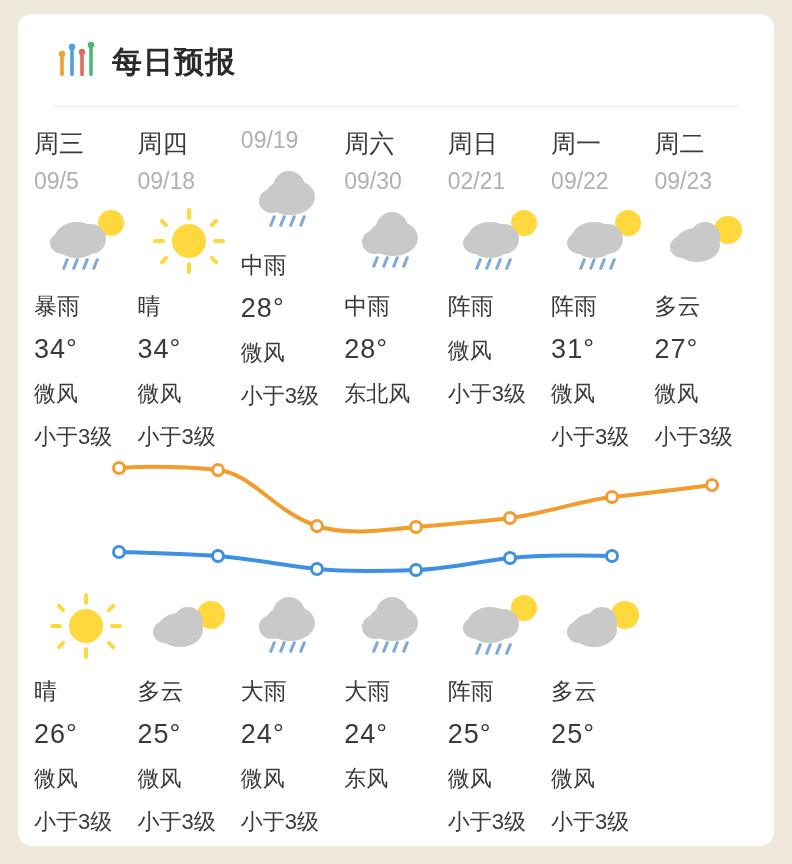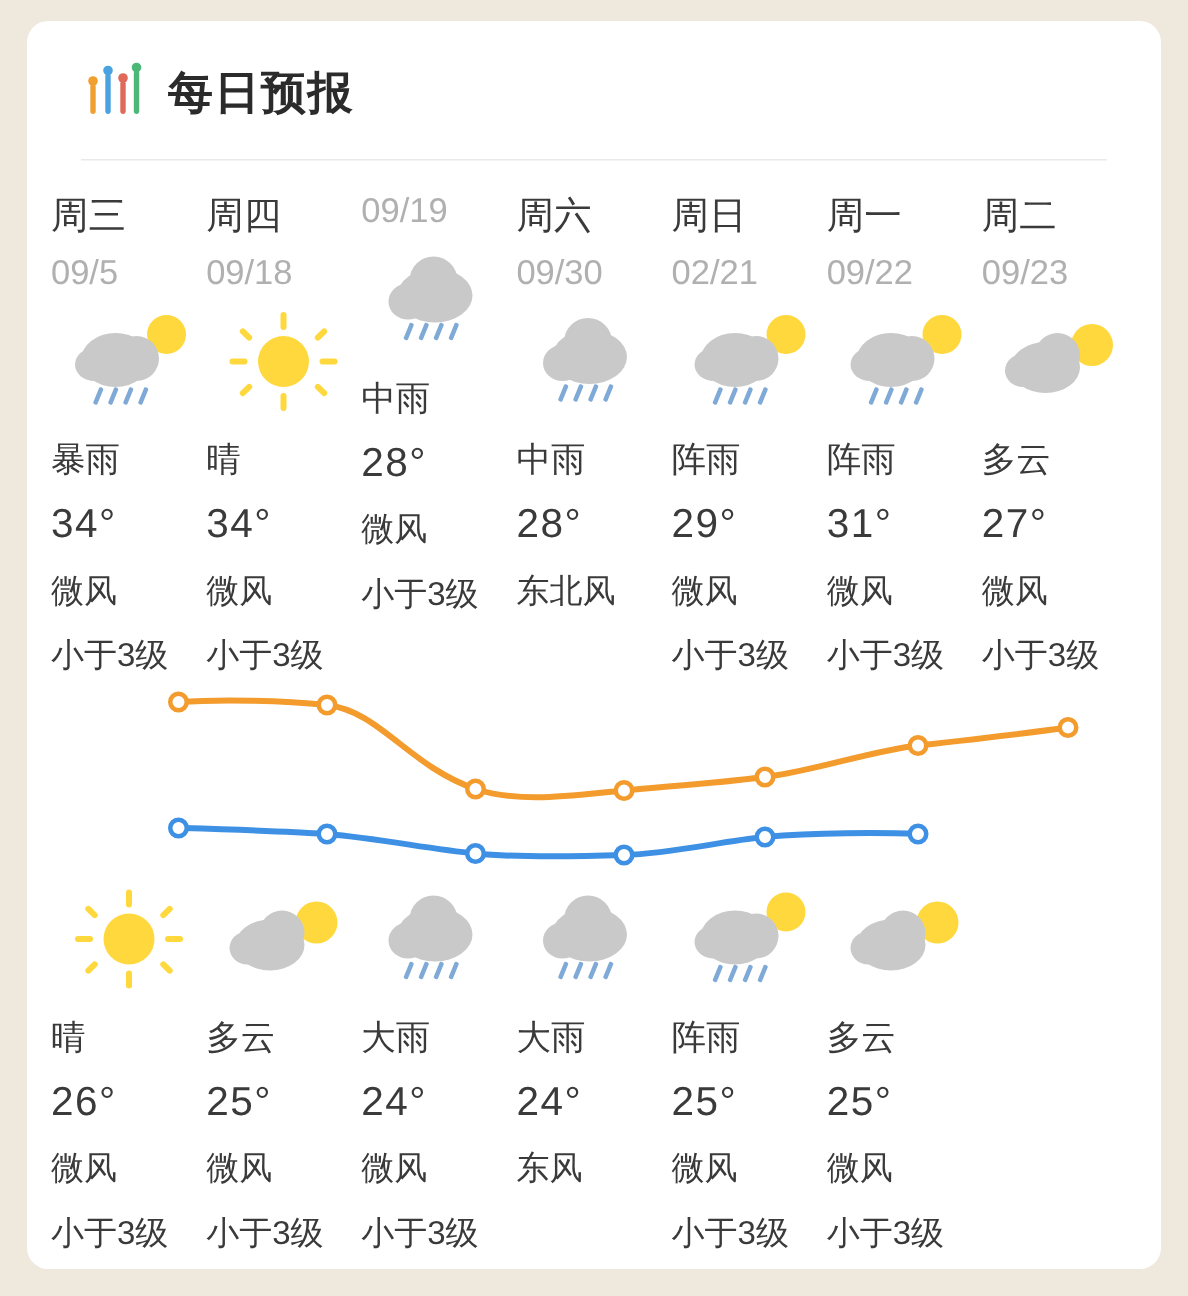"29°" div.temp { html: <div>29°</div> -> none }
